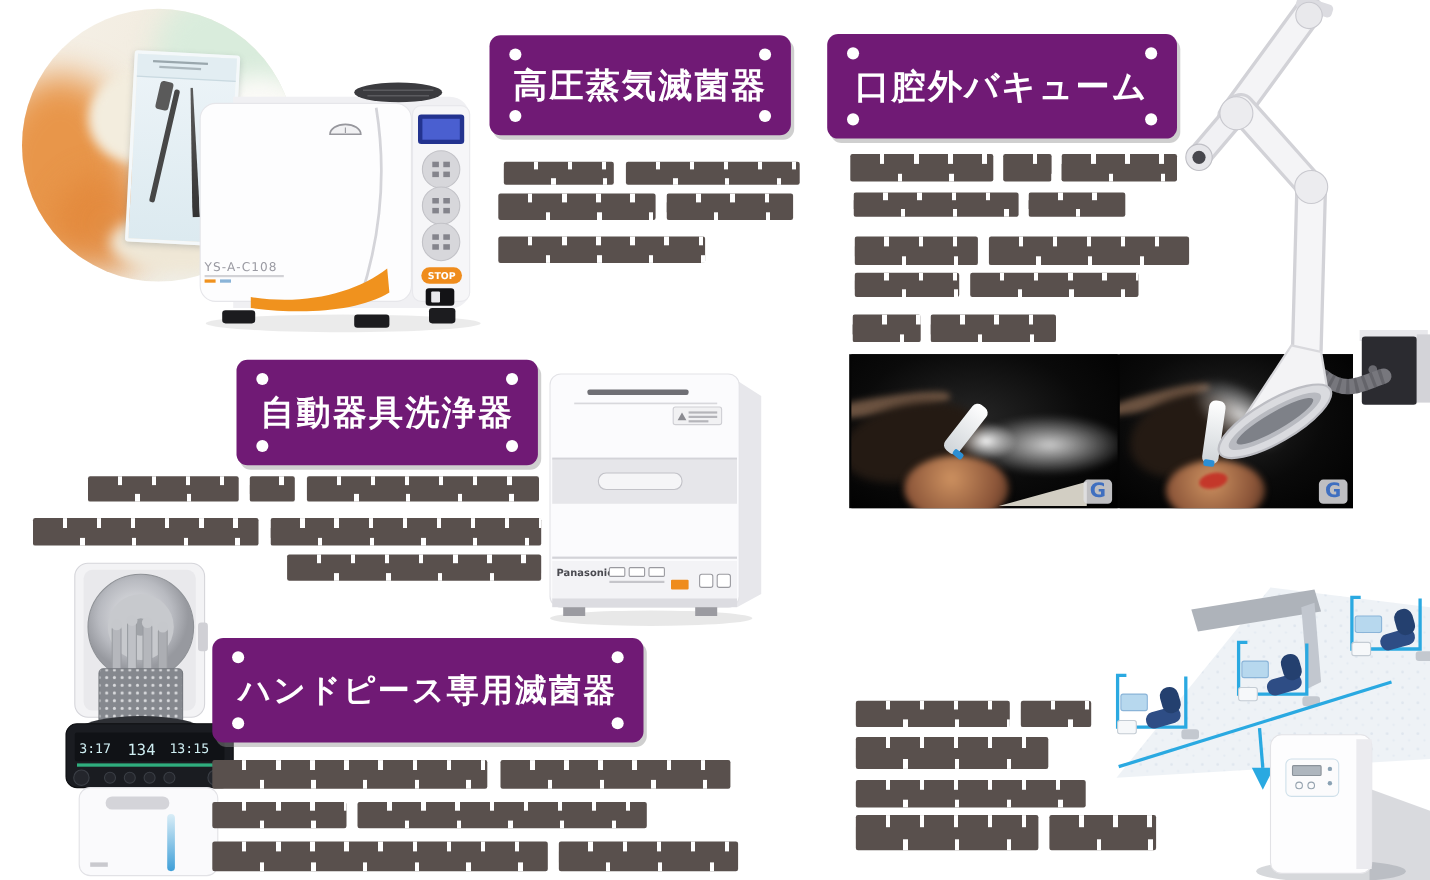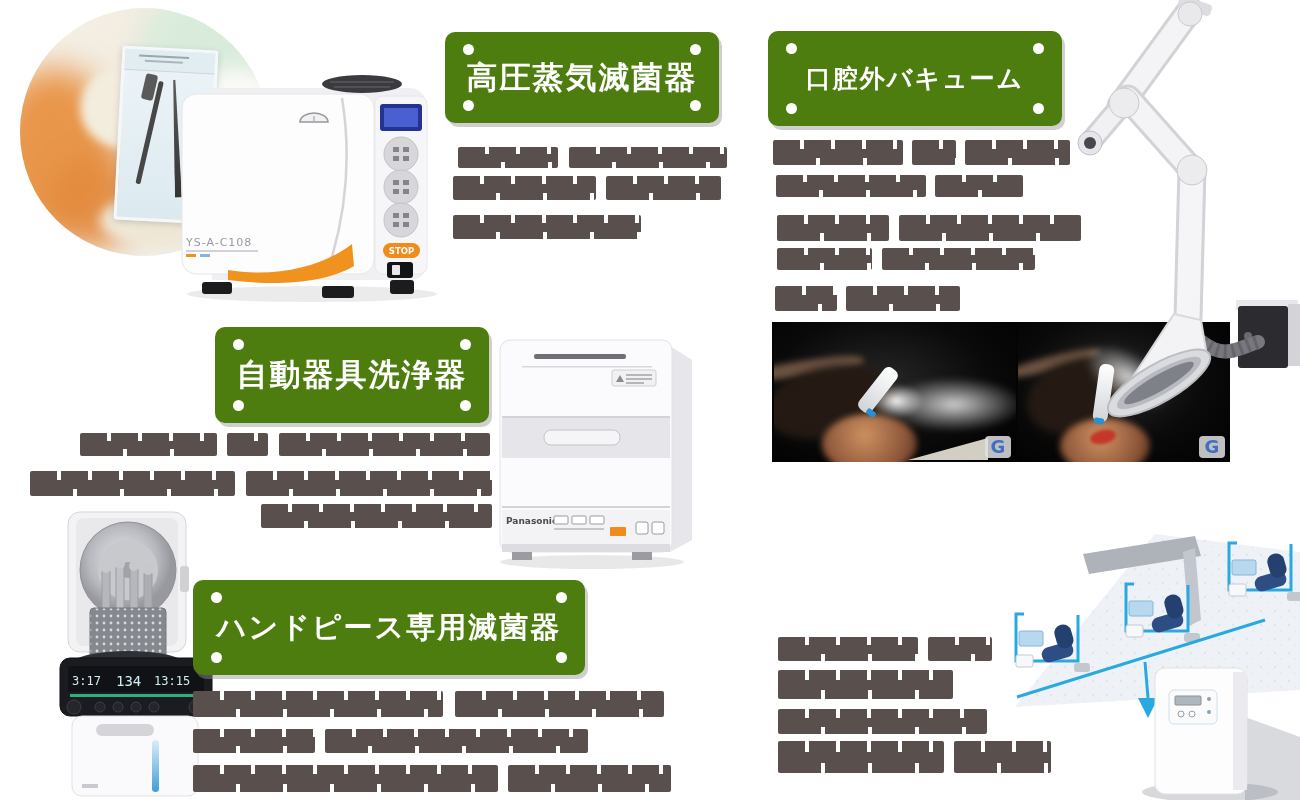"高圧蒸気滅菌器" .tag { background: #4d7c0f -> #701a75 }
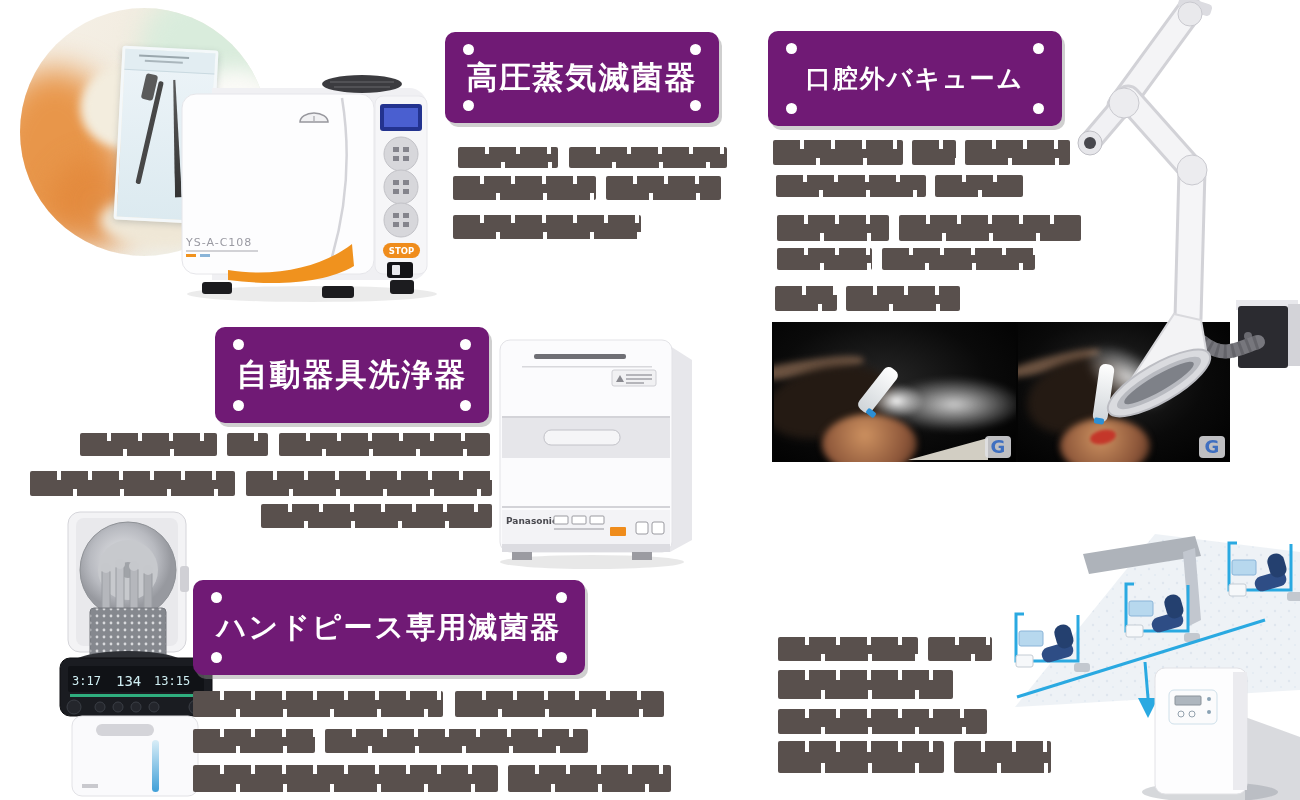"口腔外バキューム" #tag-vacuum { font-size: 25px -> 31px; left: 768px -> 752px; width: 294px -> 318px }
